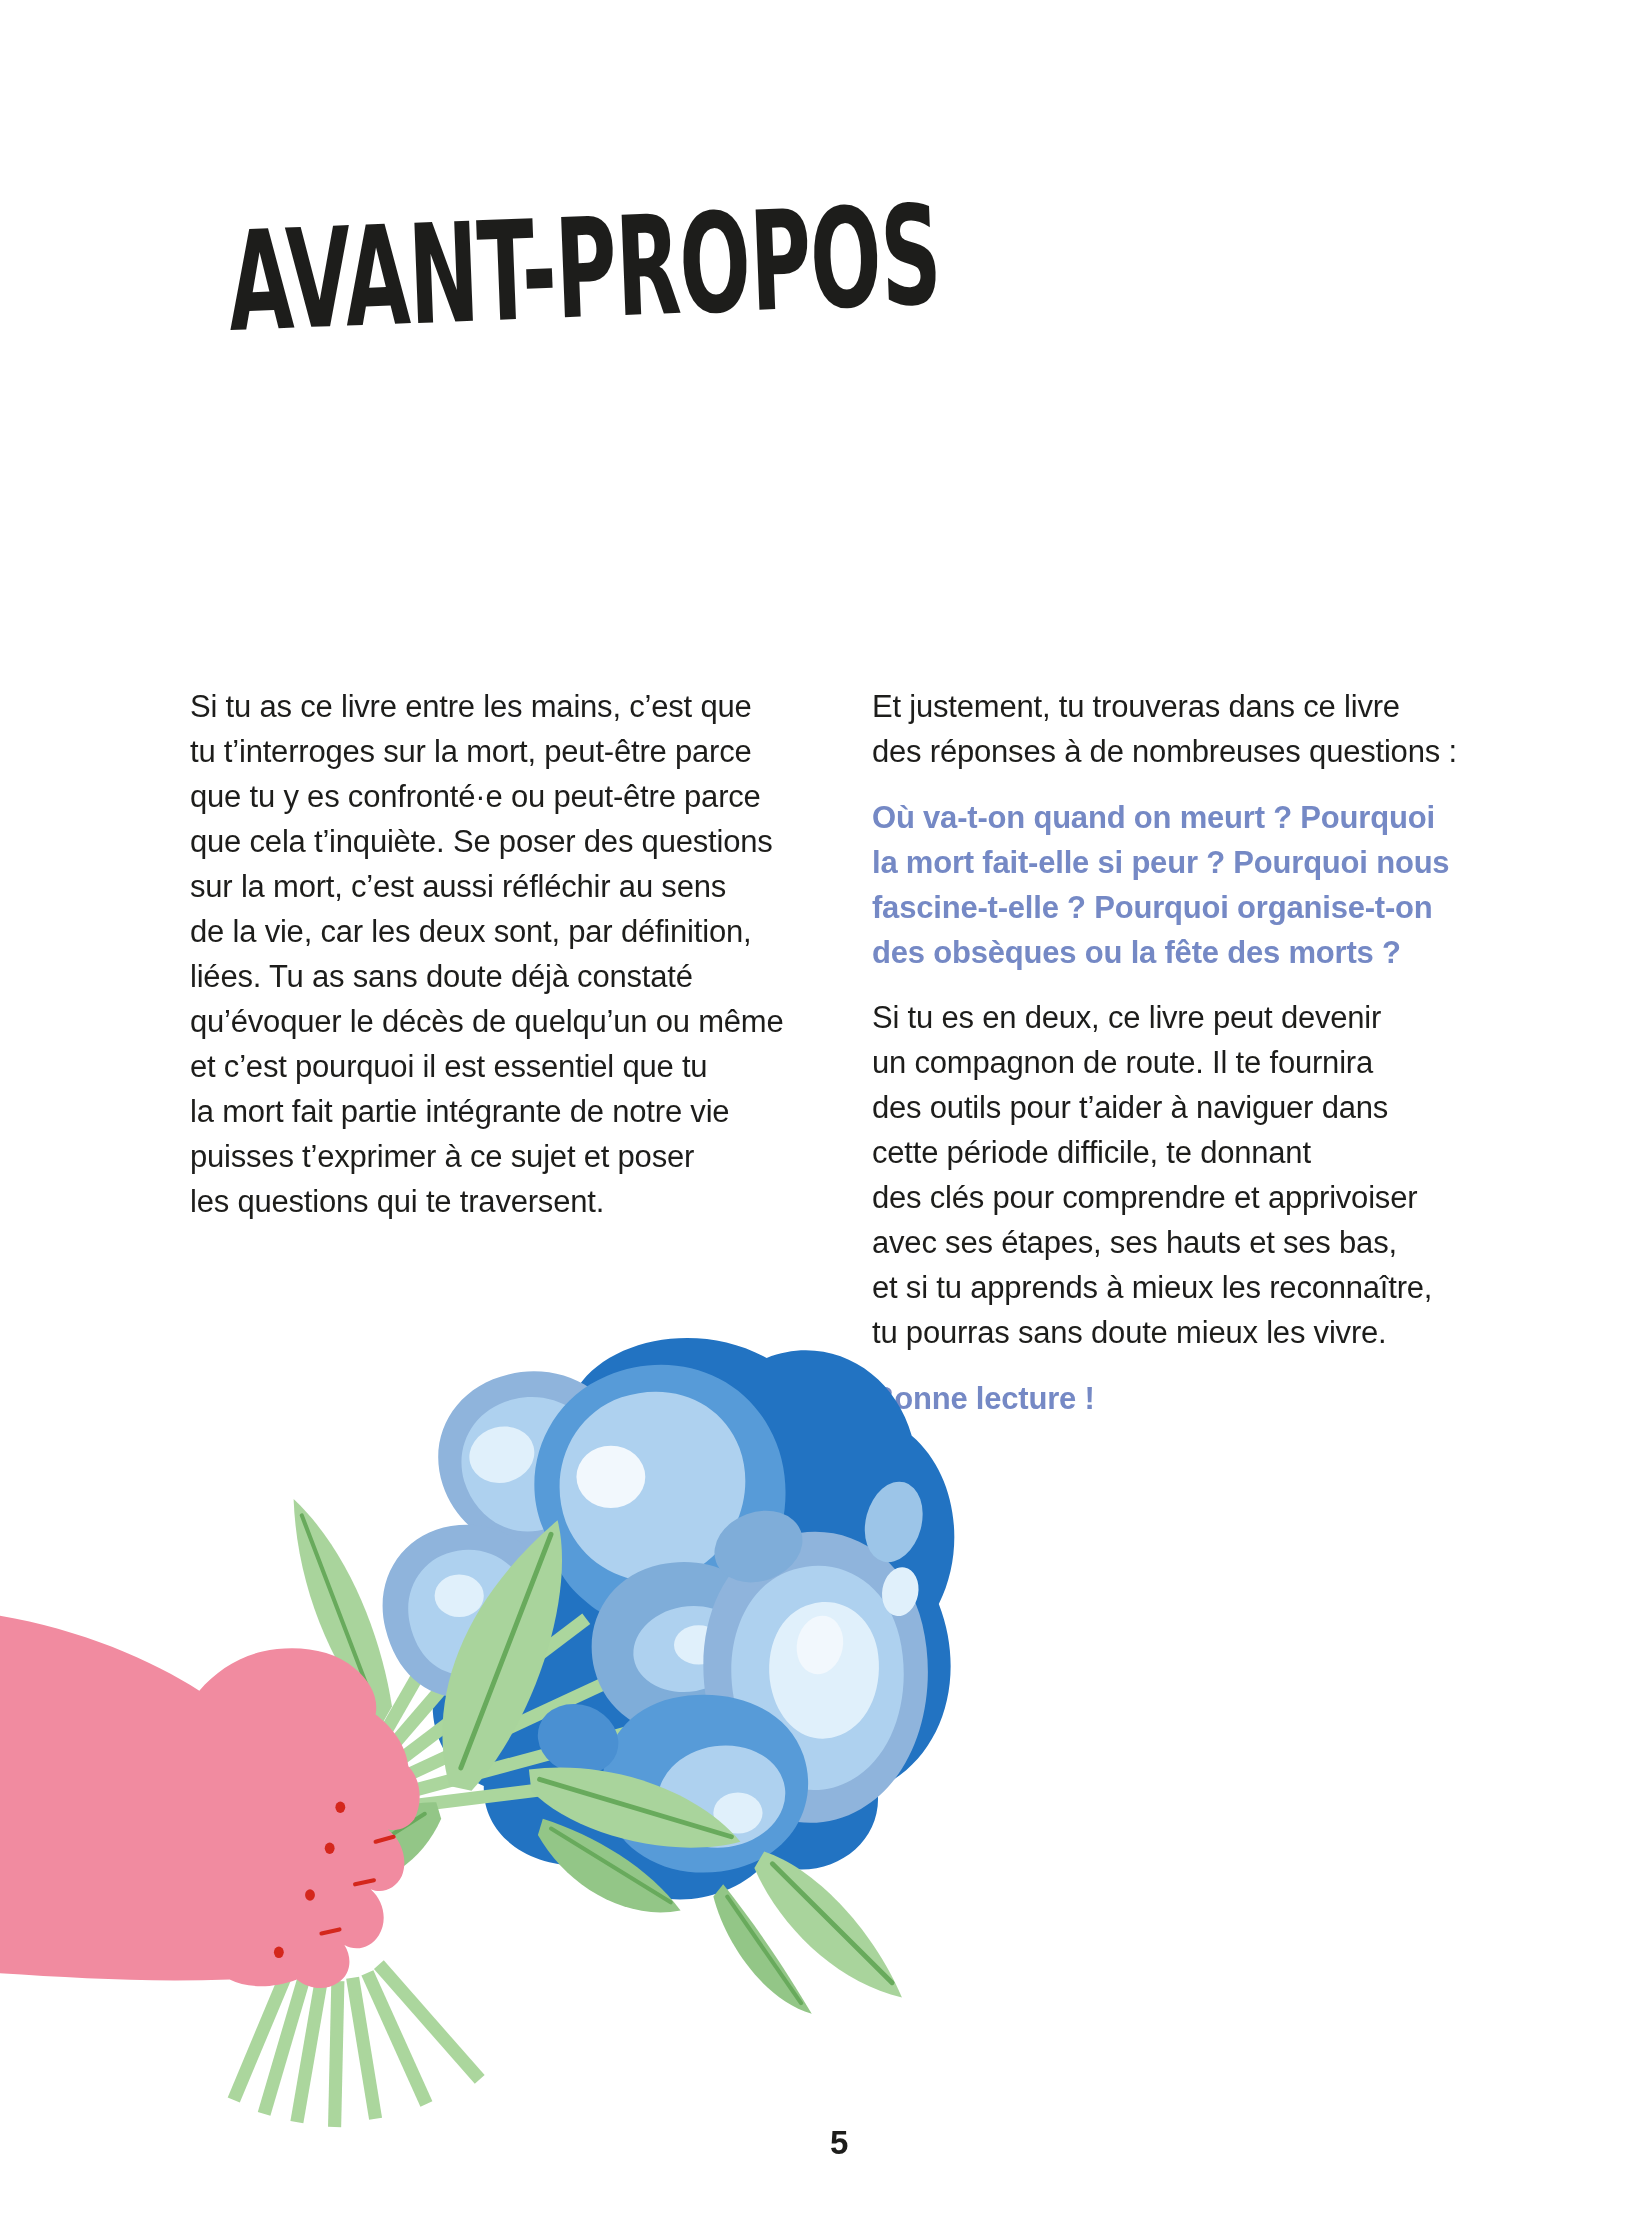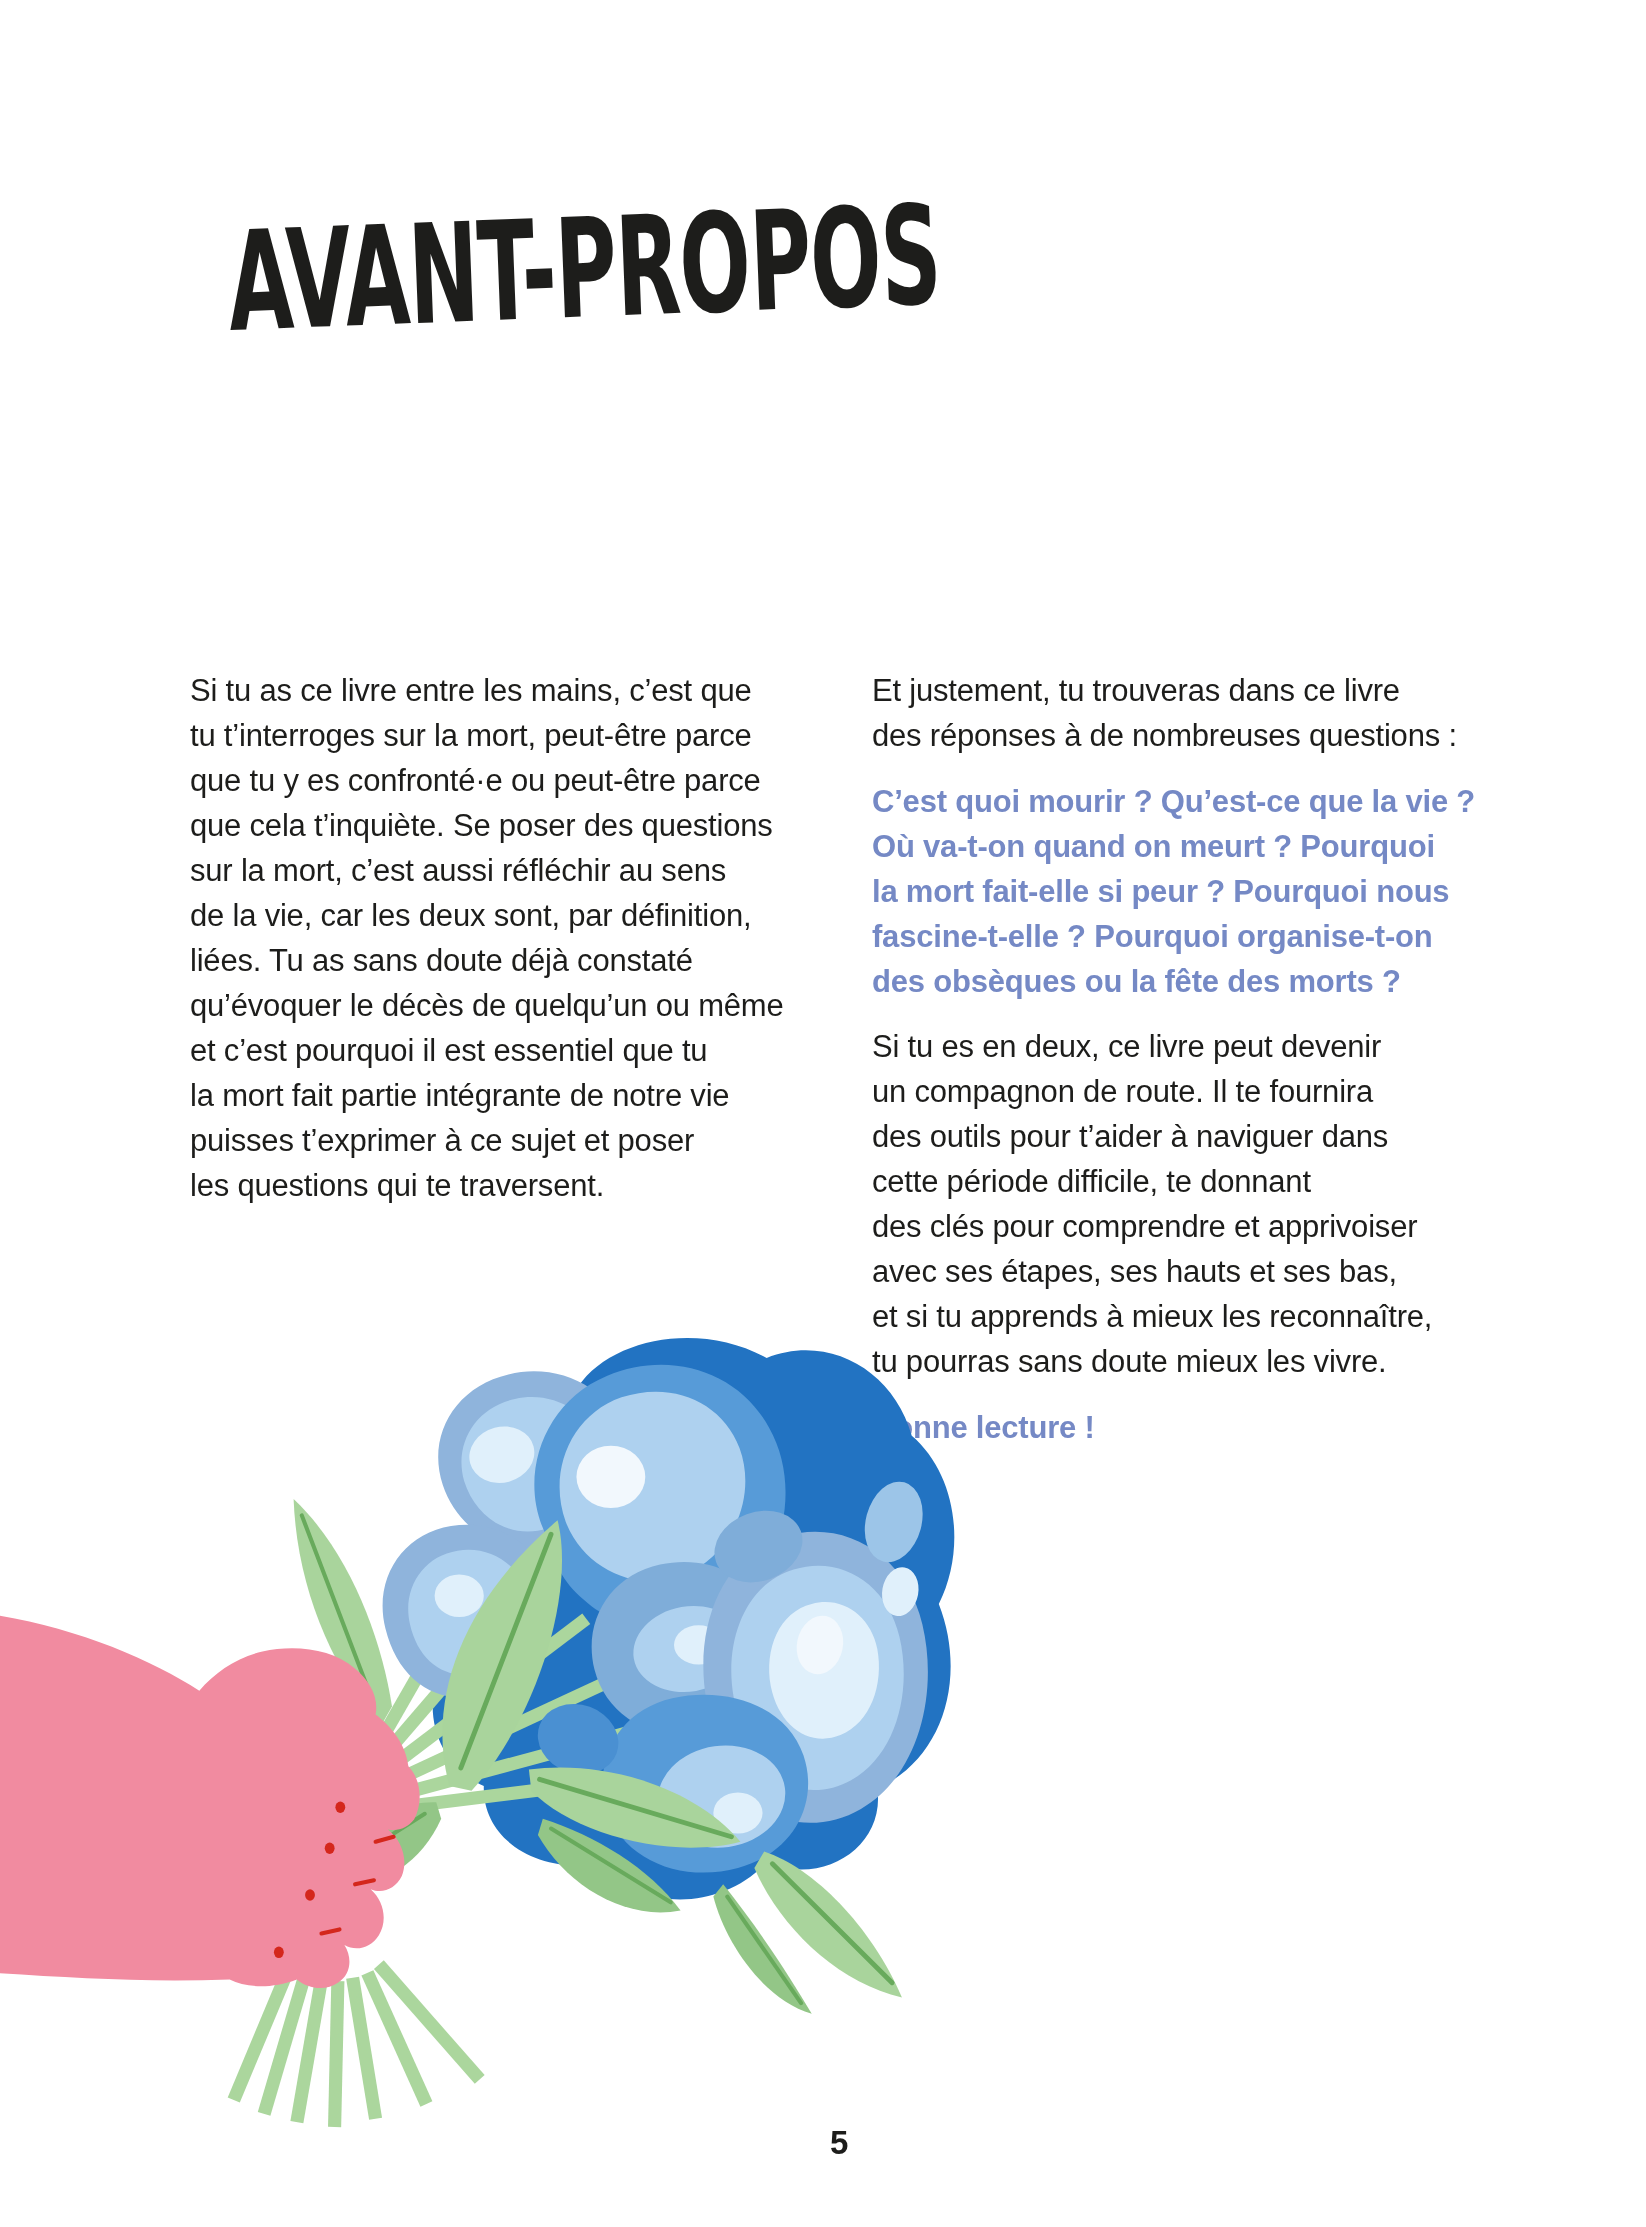"Si tu as ce livre" .col { top: 668px -> 684px }
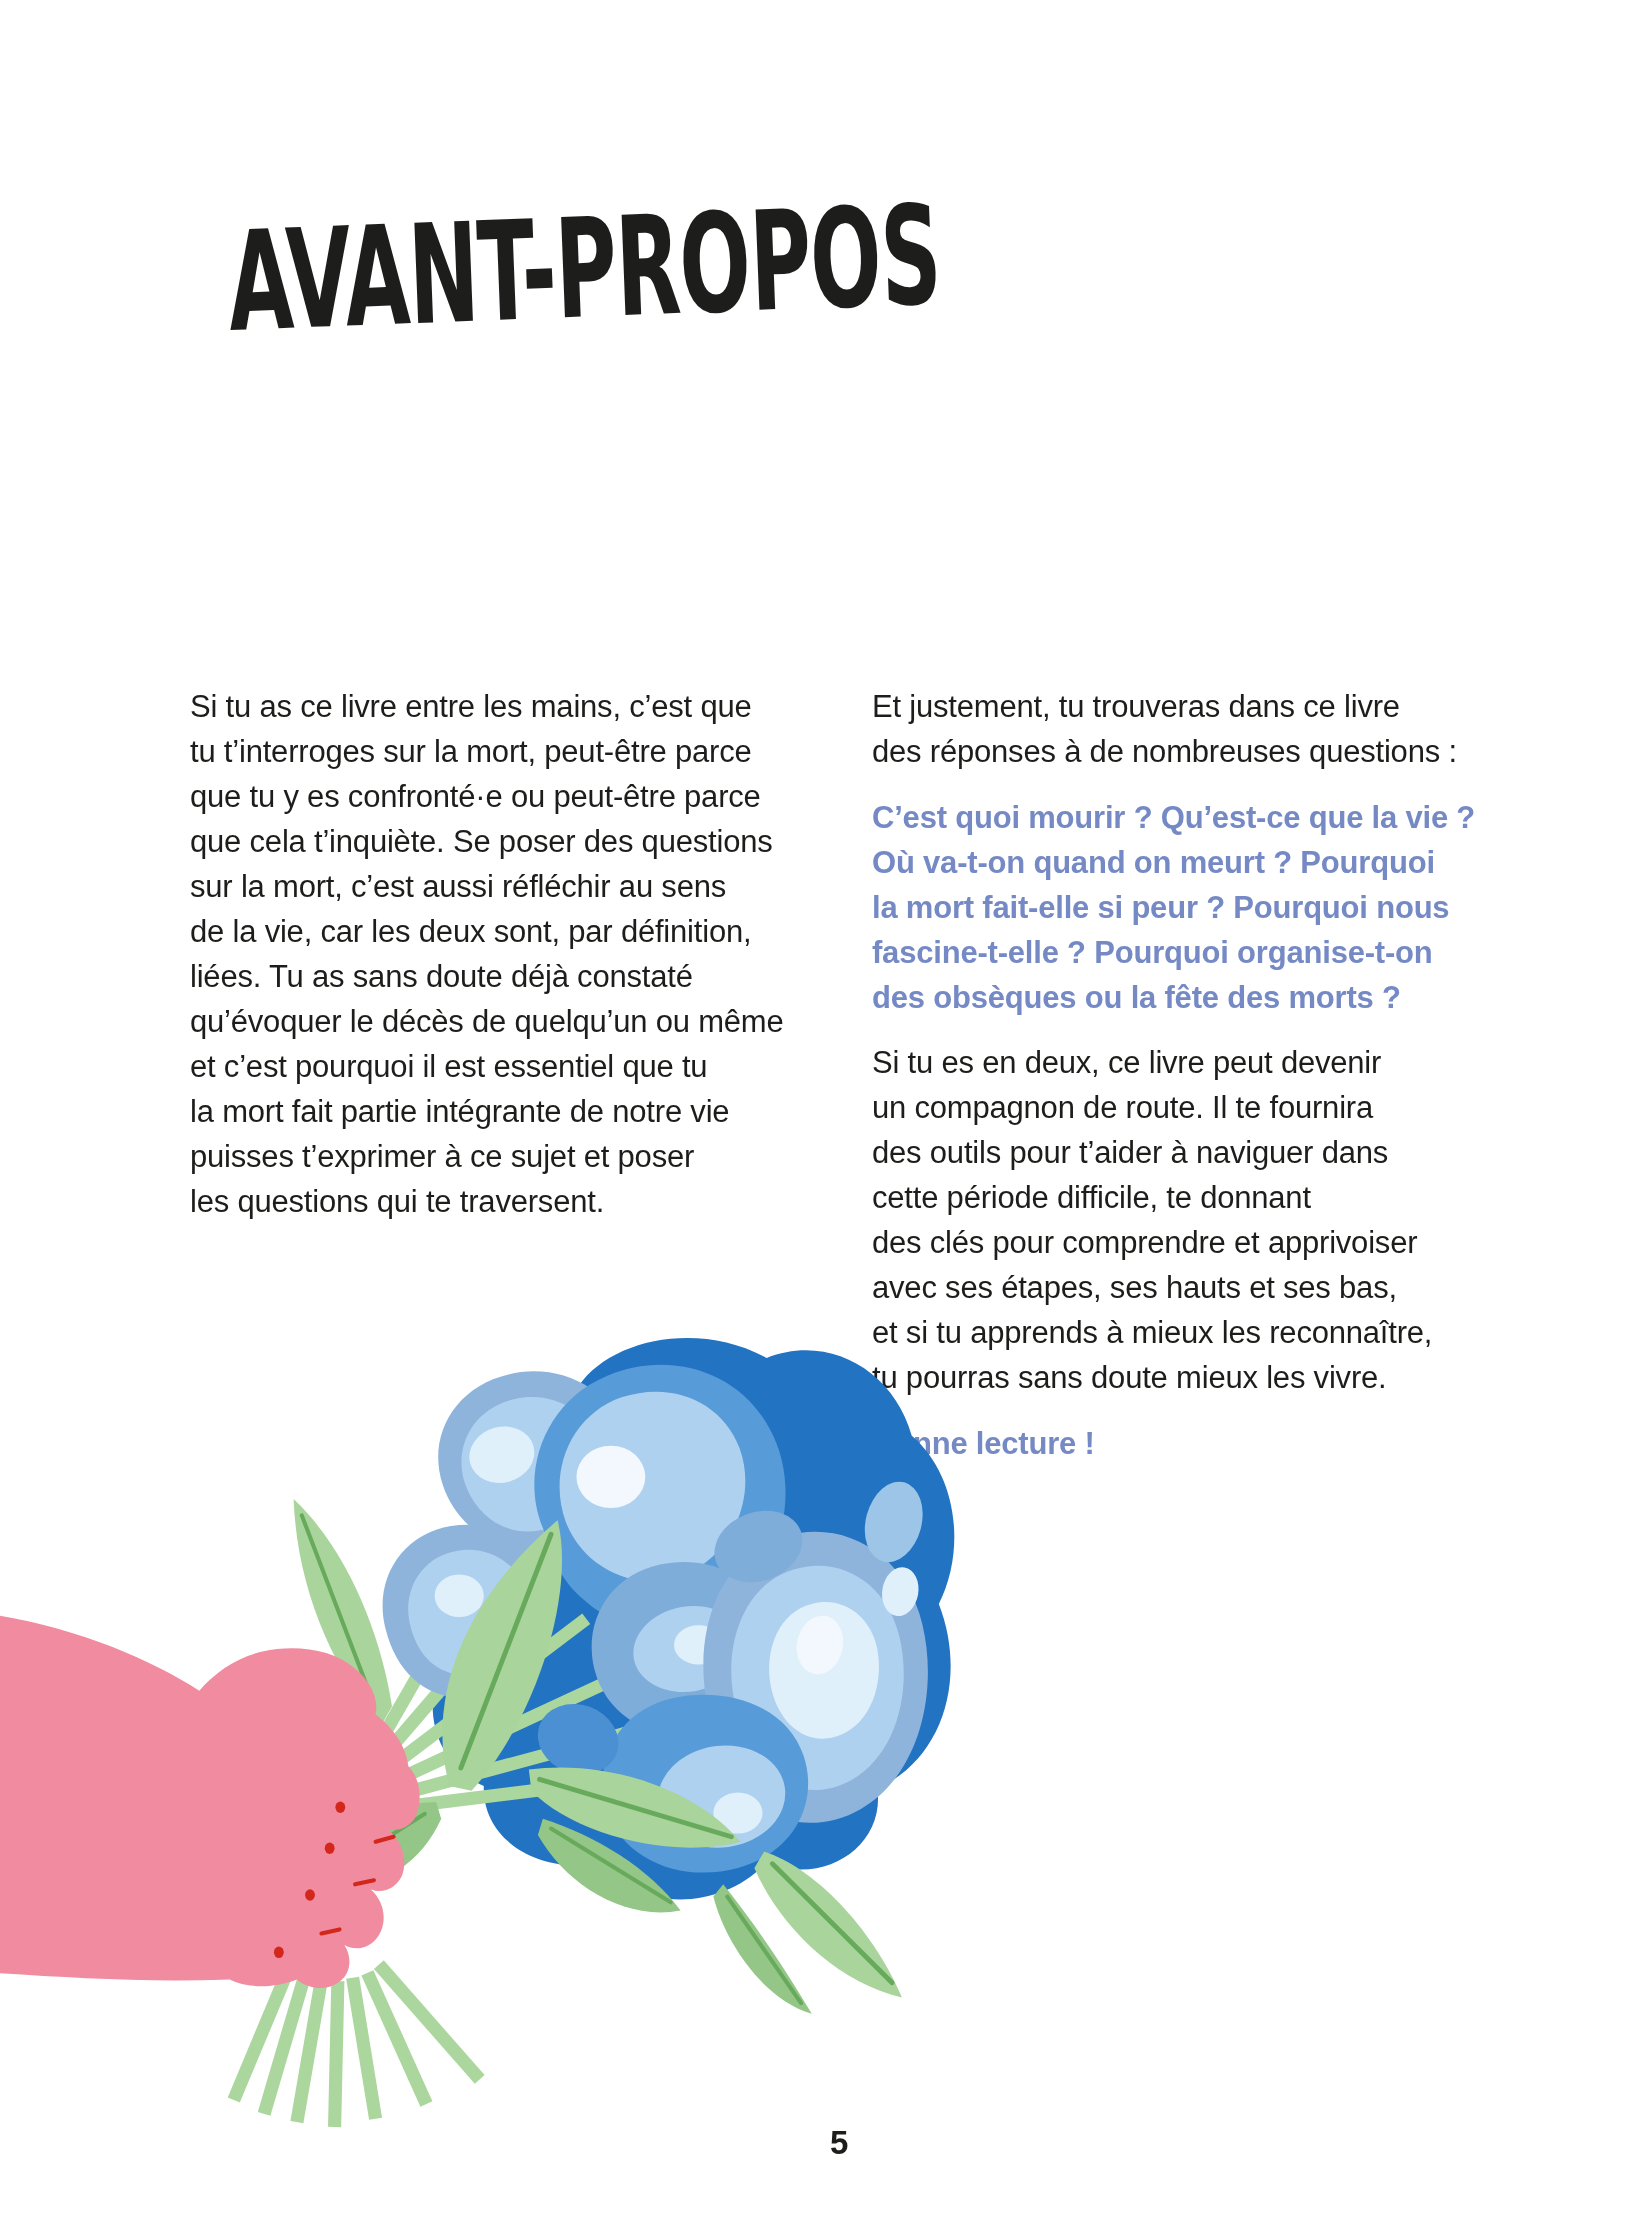"C’est quoi mourir ? Qu’est-ce" div.line { html: <div>C’est quoi mourir ? Qu’est-ce que la vie ?</div> -> none }
